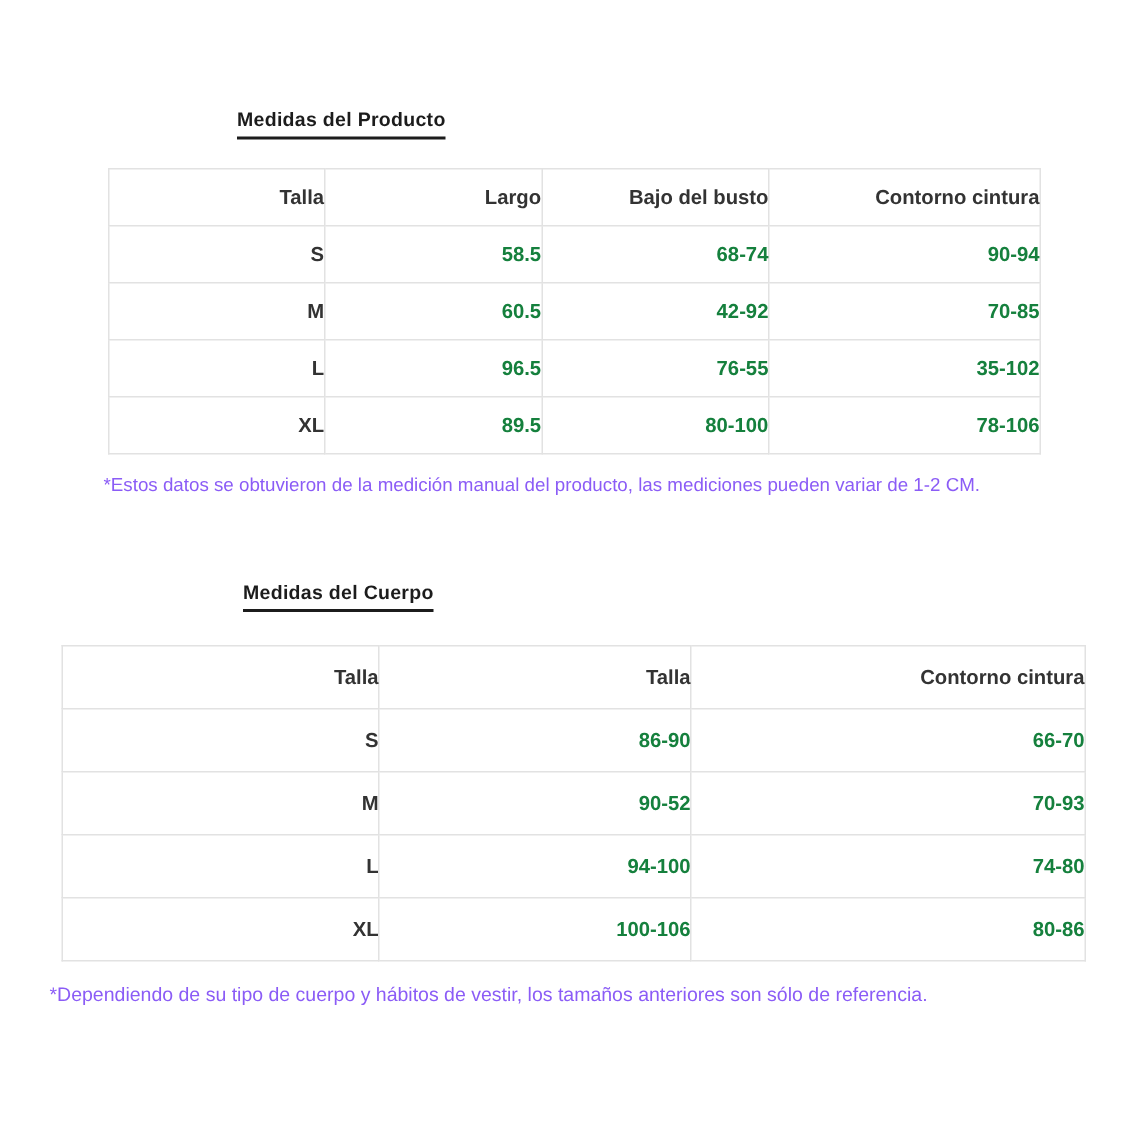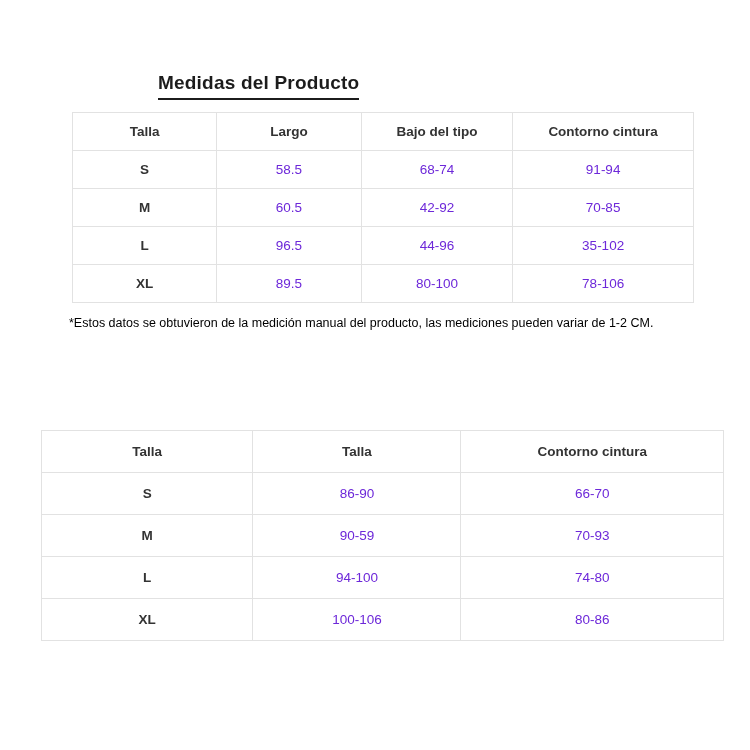"Medidas del Producto" .section-title { font-size: 19px -> 13px }
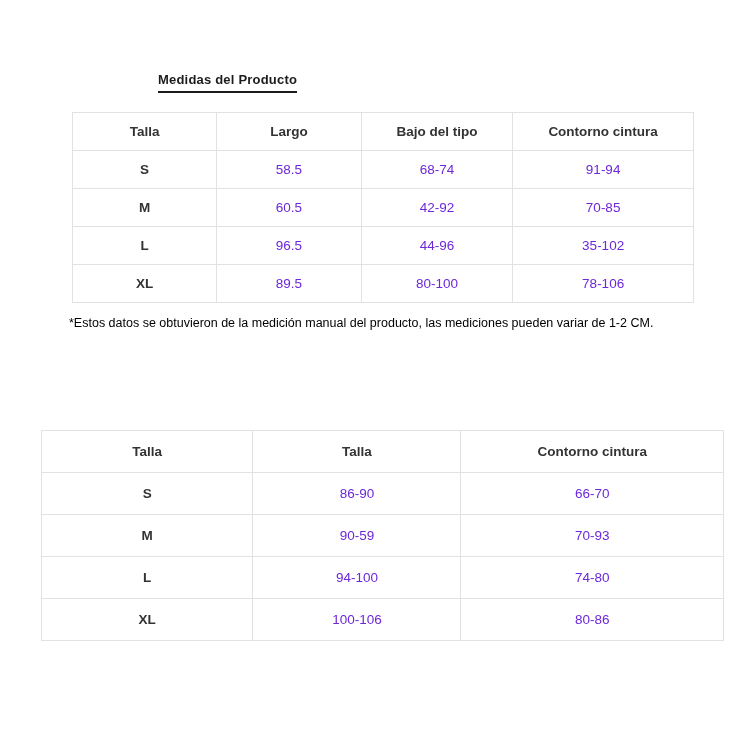"Talla" table.measure-table th, table.measure-table td { text-align: center -> right }
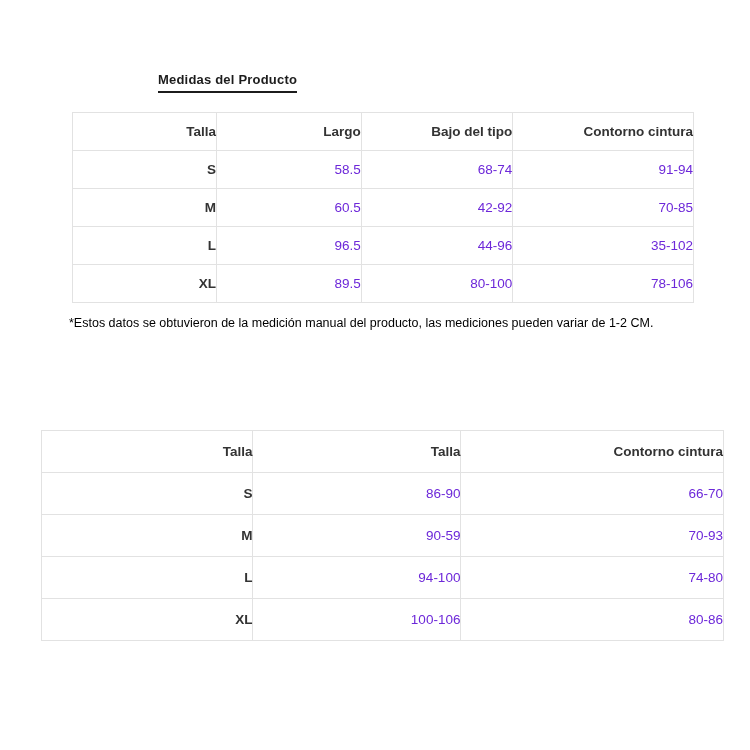"Bajo del tipo" th { text: tipo -> busto }
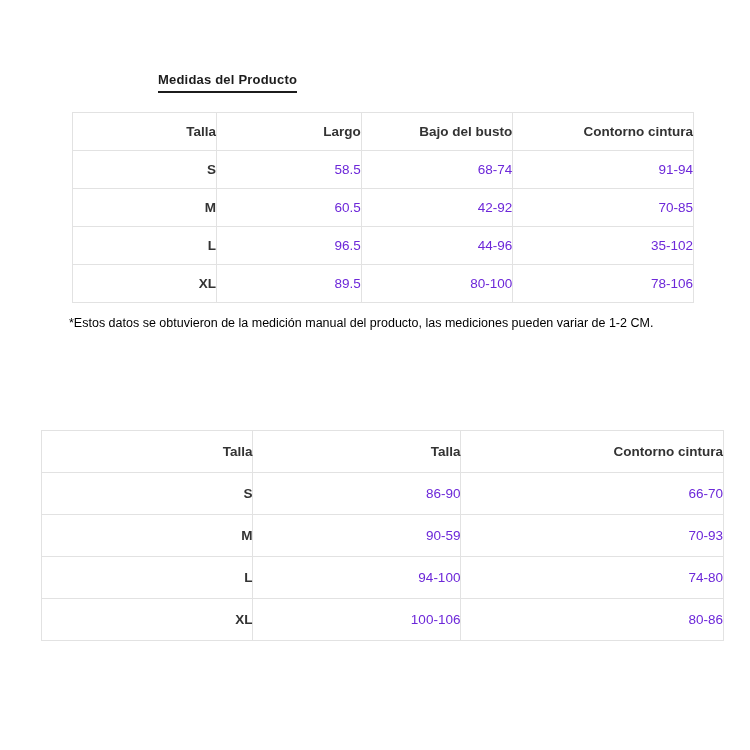"58.5" td.value-cell { color: #6d28d9 -> #15803d; font-weight: normal -> bold }
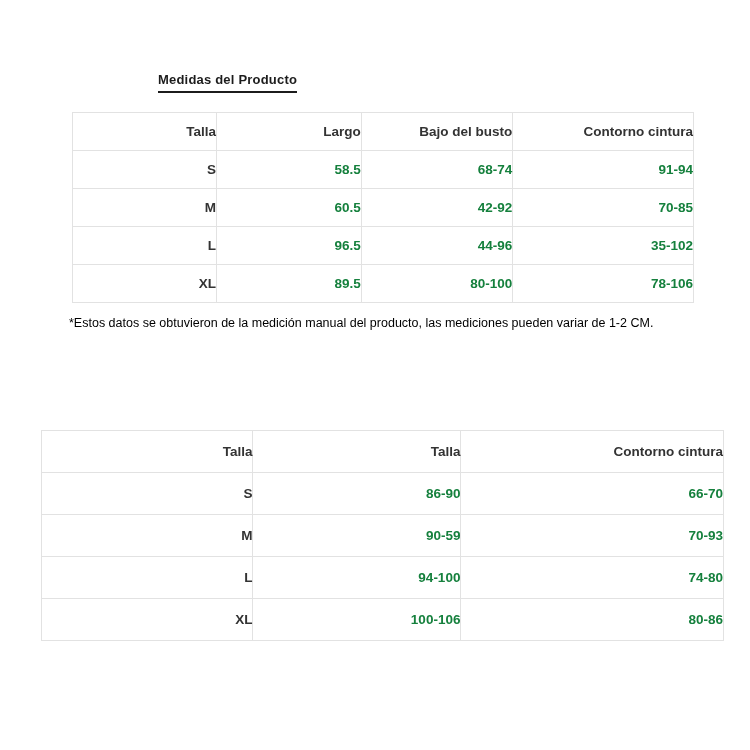"91-94" td.value-cell { text: 91-94 -> 90-94 }
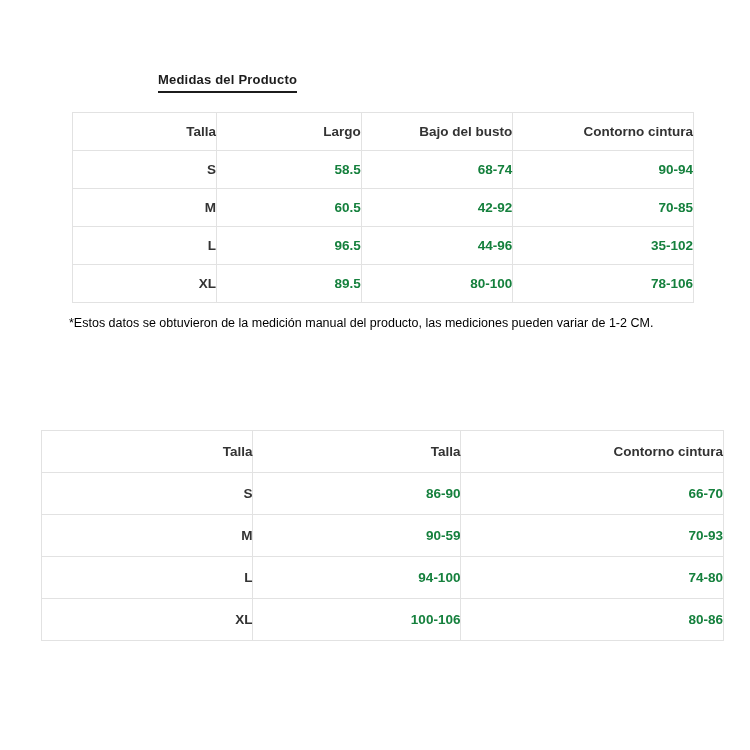"44-96" td.value-cell { text: 44-96 -> 76-55 }
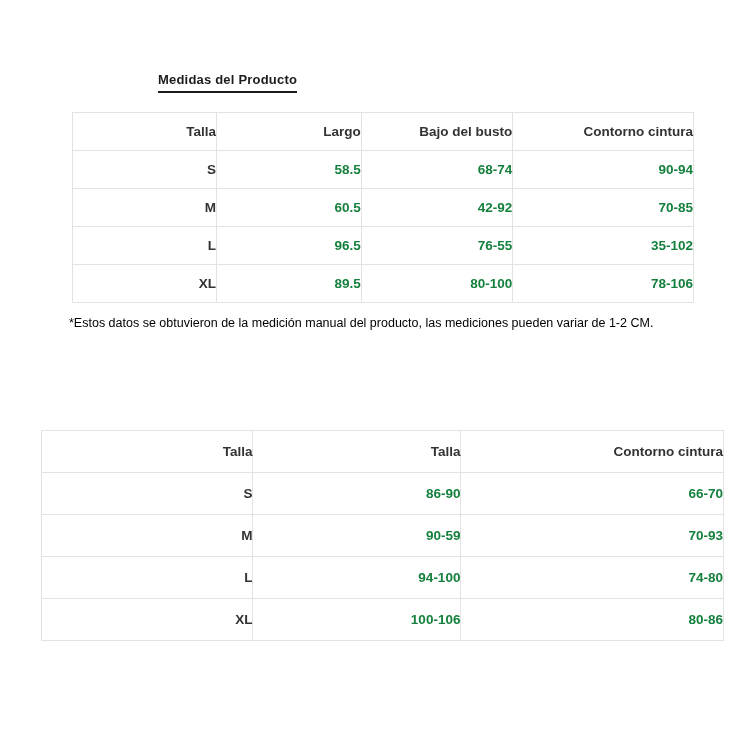"*Estos datos se obtuvieron de" .footnote { color: #000000 -> #8b5cf6 }
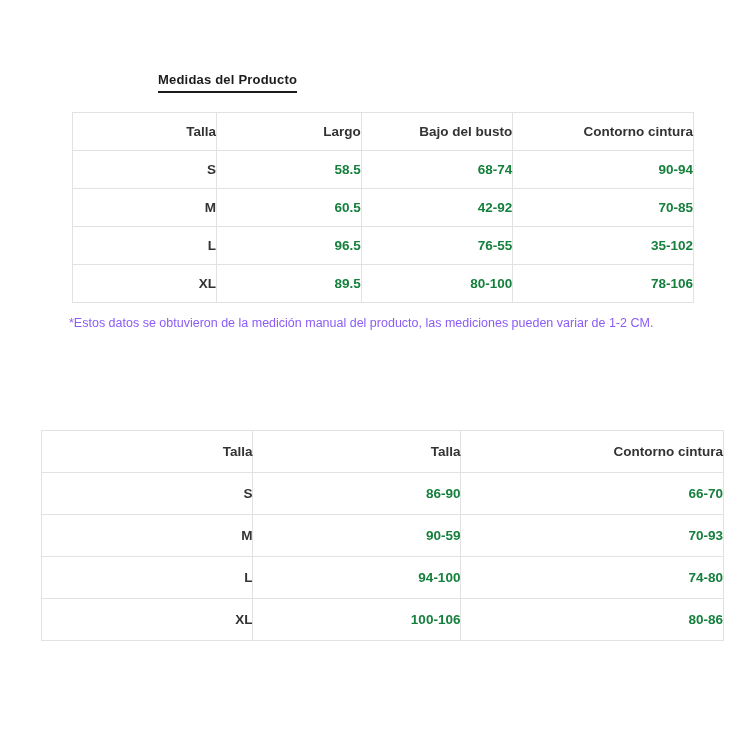"Medidas del Cuerpo" h2.section-title { html: none -> <h2>Medidas del Cuerpo</h2> }
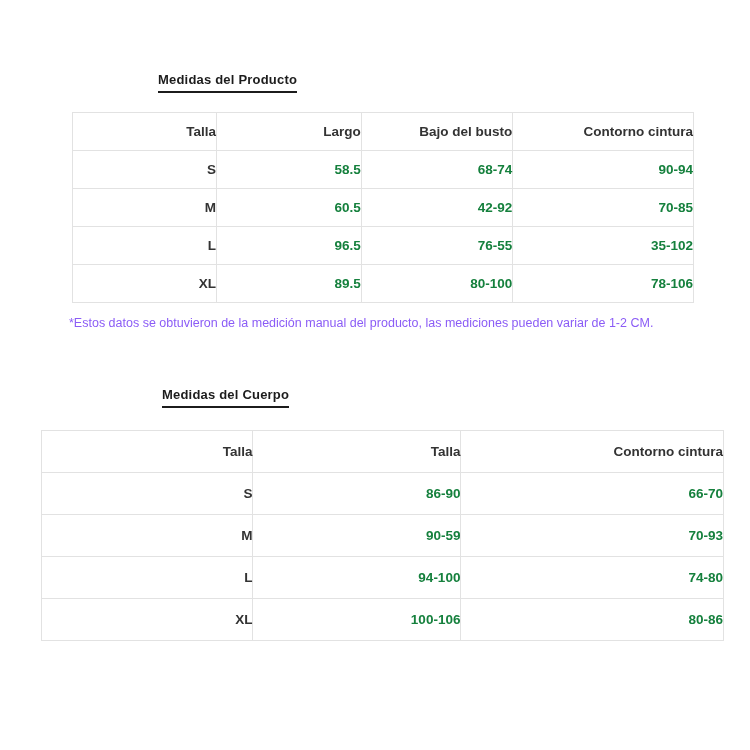"90-59" td.value-cell { text: 90-59 -> 90-52 }
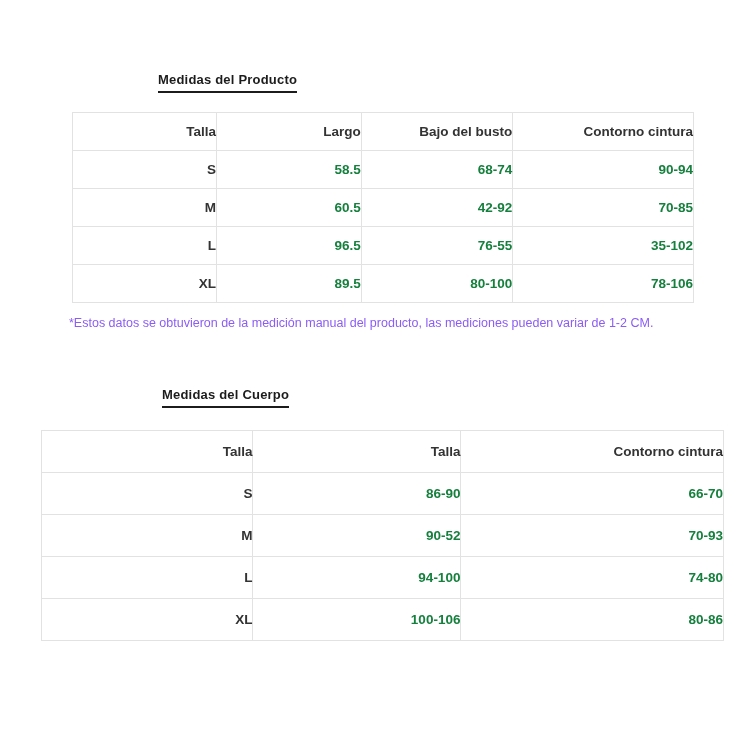"*Dependiendo de su tipo de" p.footnote { html: none -> <p>*Dependiendo de su tipo de cuerpo y hábitos de vestir, los tamaños anteriores son sólo de referencia.</p> }
